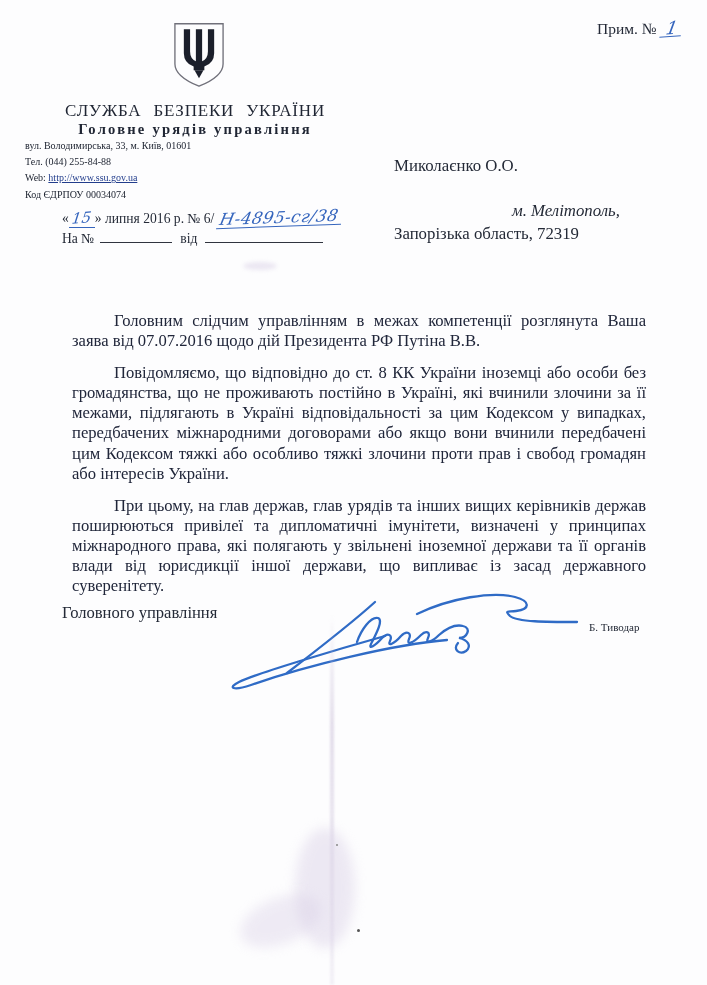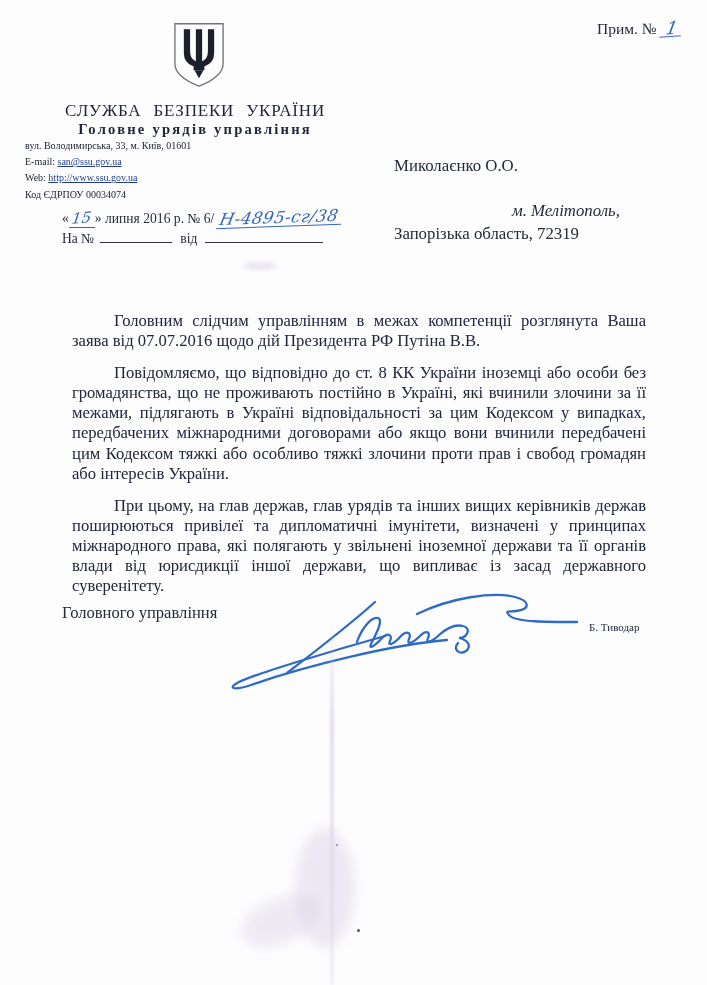"Тел. (044) 255-84-88" div { html: none -> <div>Тел. (044) 255-84-88</div> }
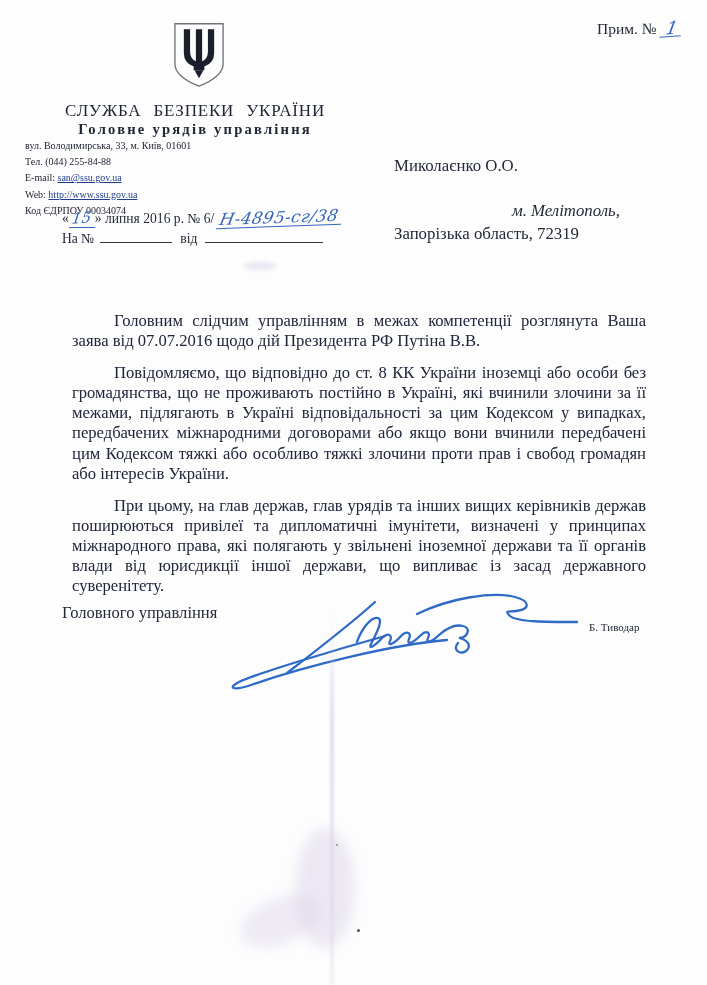"E-mail: san@ssu.gov.ua" div { html: <div> <span>E-mail:</span> <span>san@ssu.gov.ua</span> </div> -> none }
